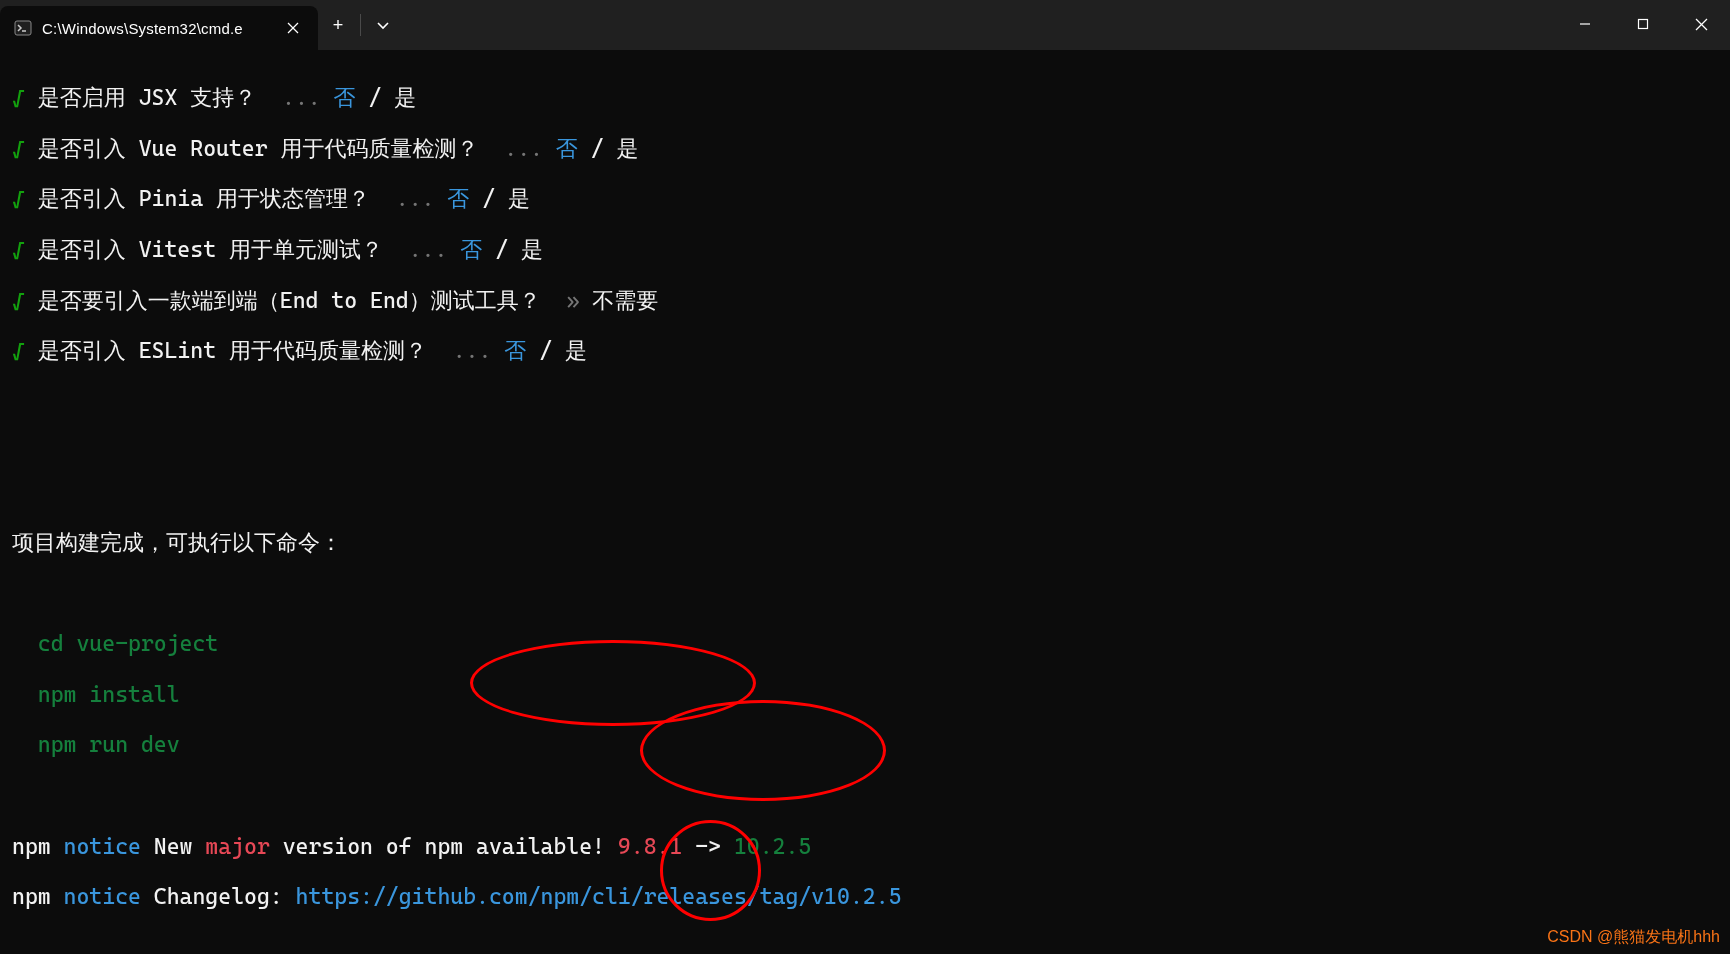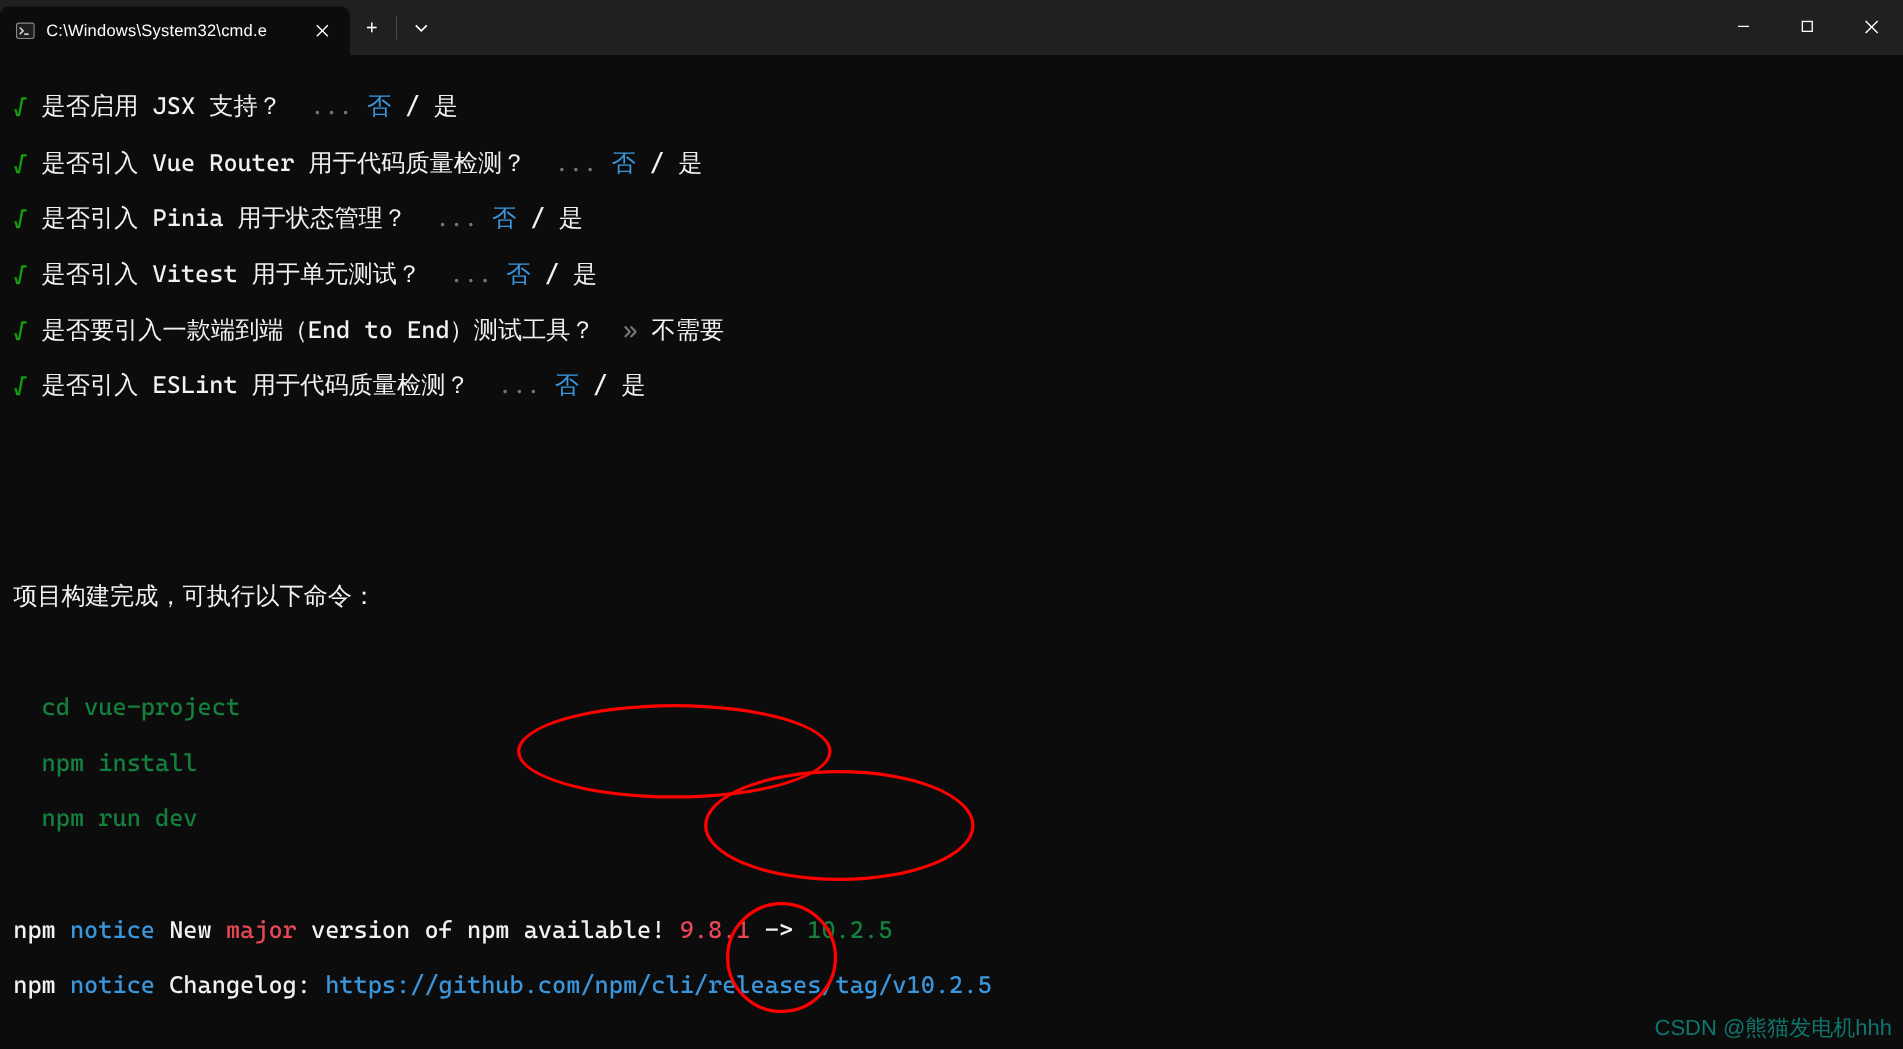"CSDN @熊猫发电机hhh" .watermark { color: #0f766e -> #f97316; font-size: 20px -> 16px }
